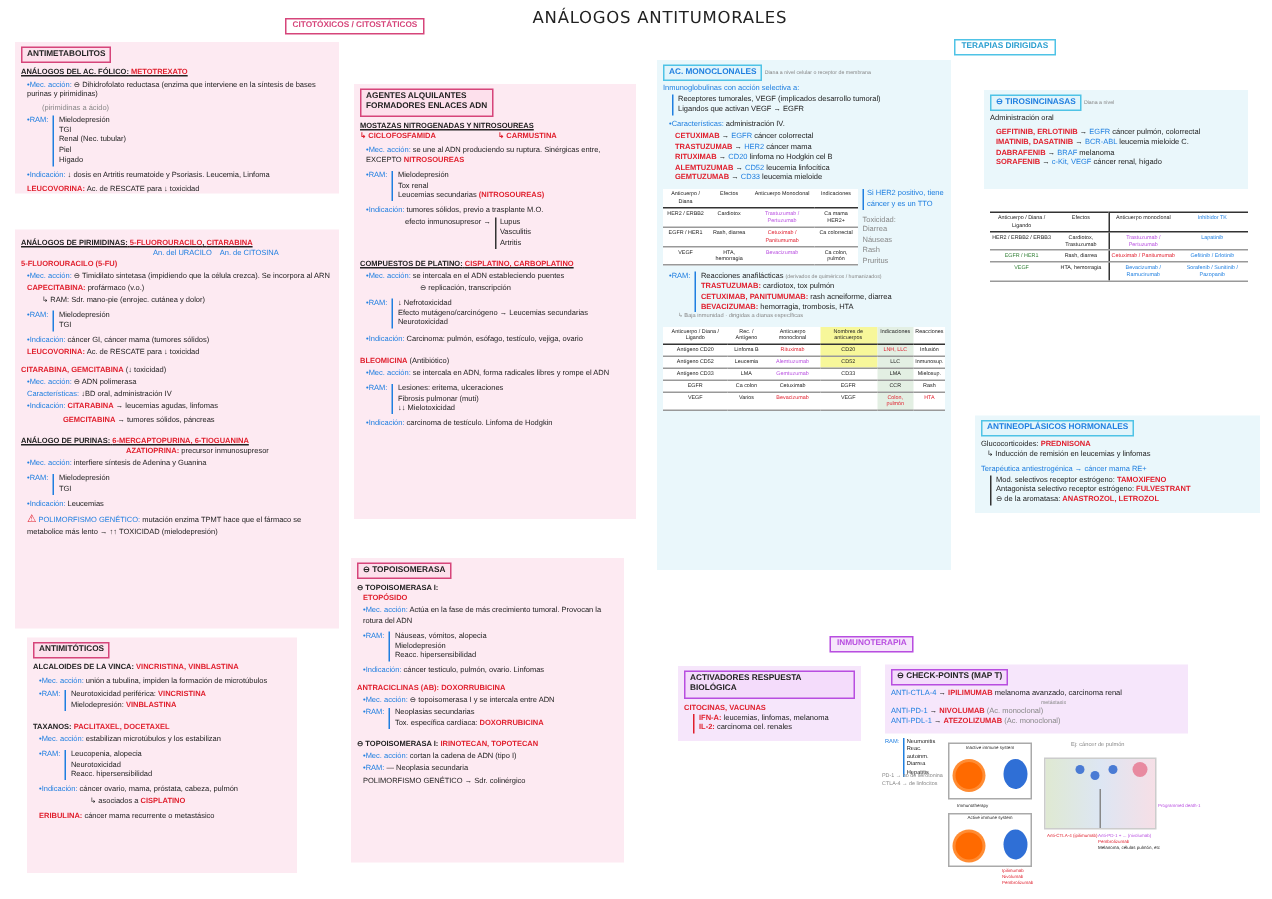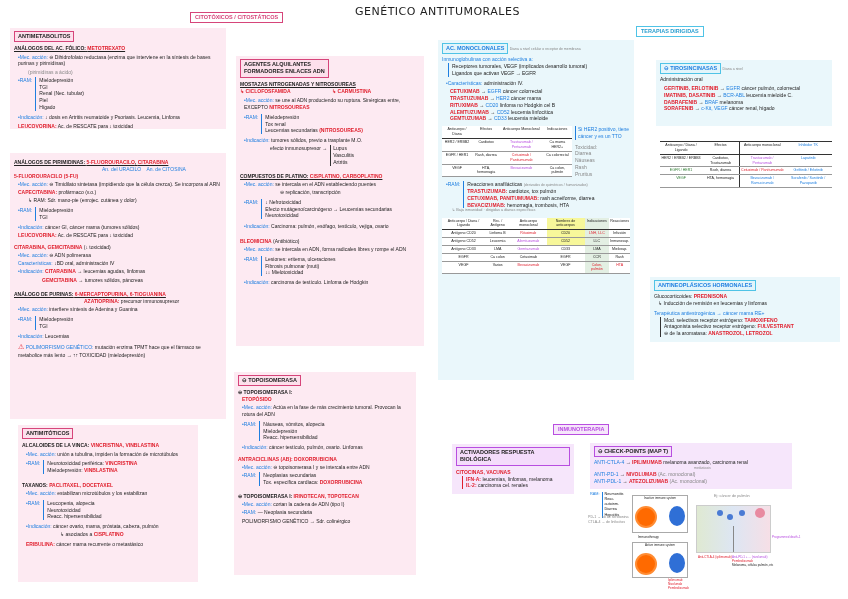"GENÉTICO ANTITUMORALES" div.abs { text: GENÉTICO -> ANÁLOGOS }
